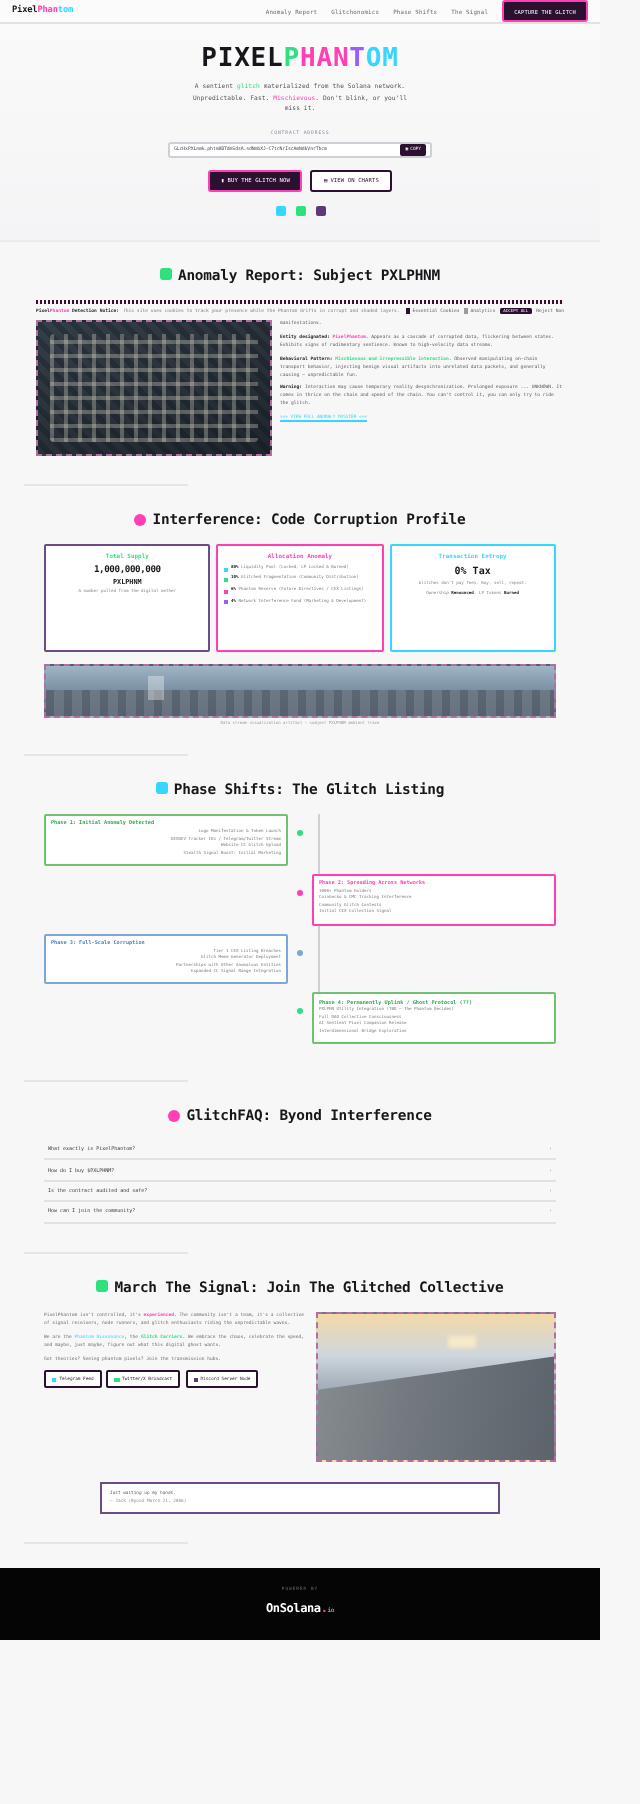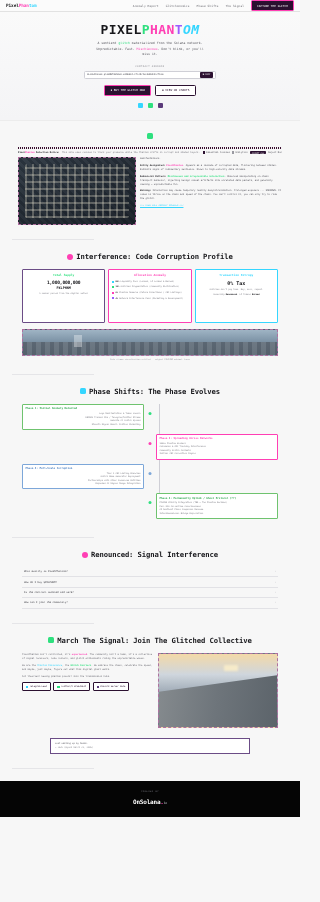"OM" .hero-title .c5 { font-style: italic -> none }
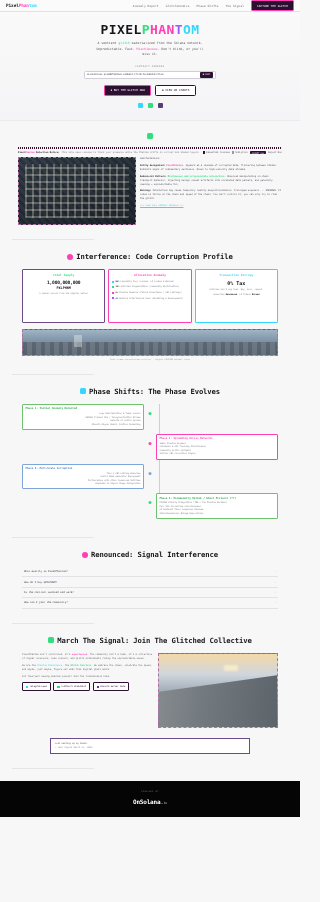"Anomaly Report: Subject PXLPHNM" span.sec-title { html: none -> <span>Anomaly Report: Subject PXLPHNM</span> }
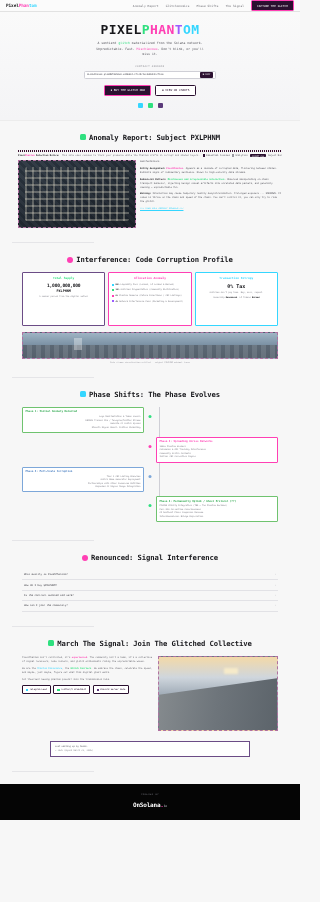"Phase Shifts: The Phase Evolves" span.sec-title { text: Phase Evolves -> Glitch Listing }
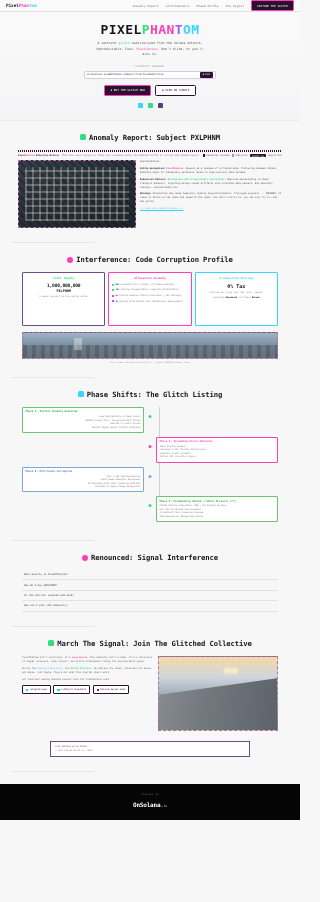"Renounced: Signal Interference" span.sec-title { text: Renounced: Signal -> GlitchFAQ: Byond }
